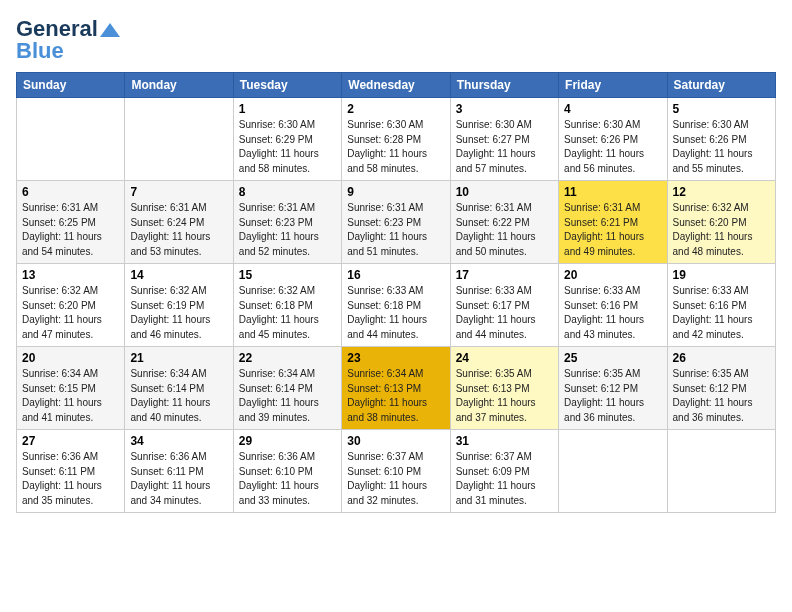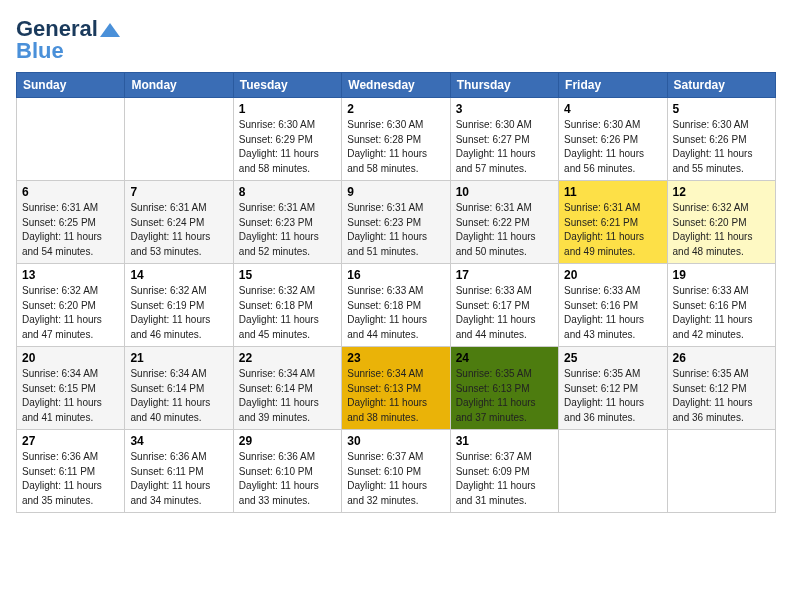"24" td { background: #4d7c0f -> #fef9c3 }
